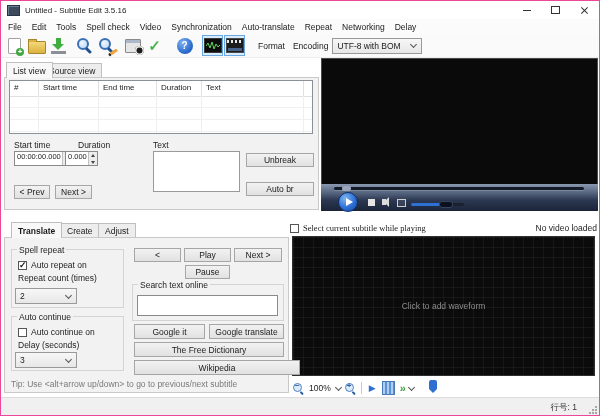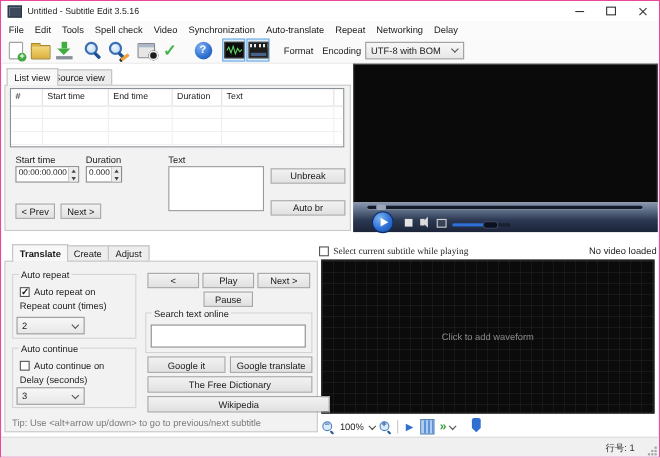"0.000" div.spin { left: 77px -> 64px }
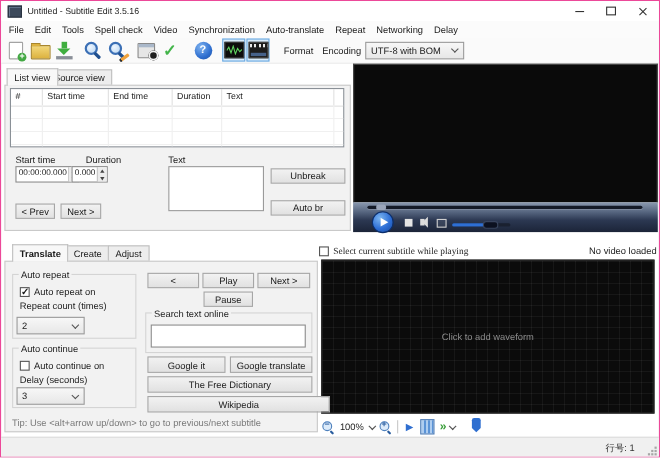"Auto repeat" span.gb-label { text: Auto -> Spell }
